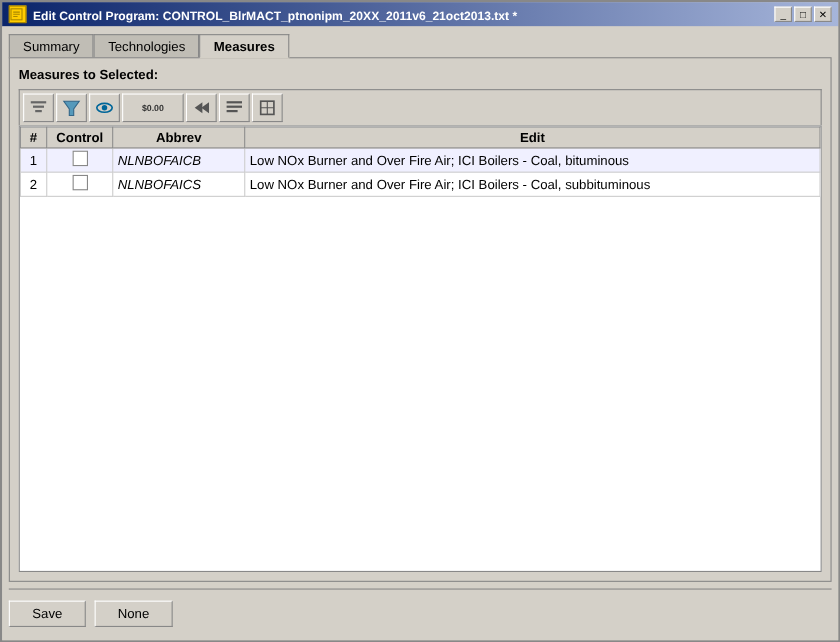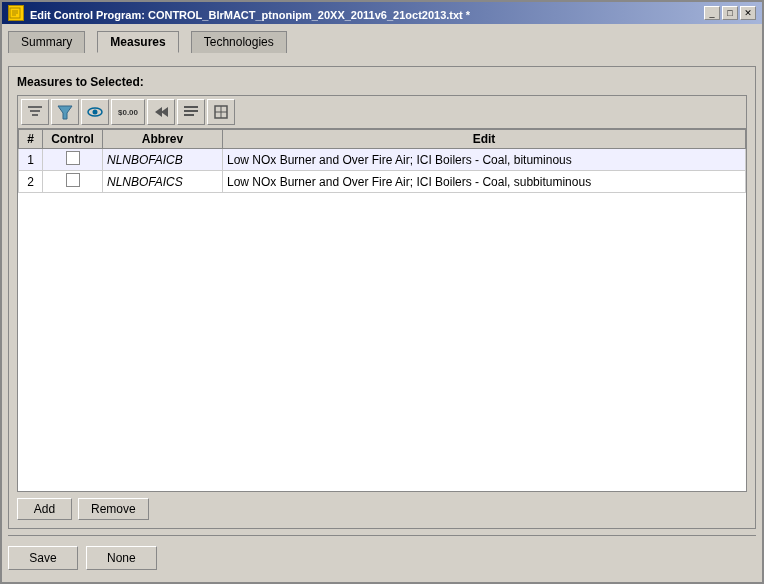"Summary" .tabs { gap: 12px -> 0; margin-bottom: 14px -> 0 }
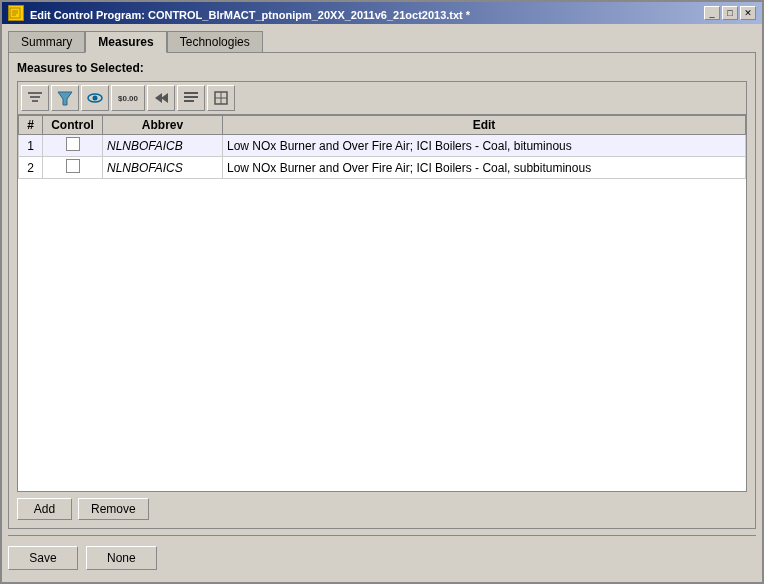"Measures" div.tab { order: before "Technologies" -> after "Technologies" }
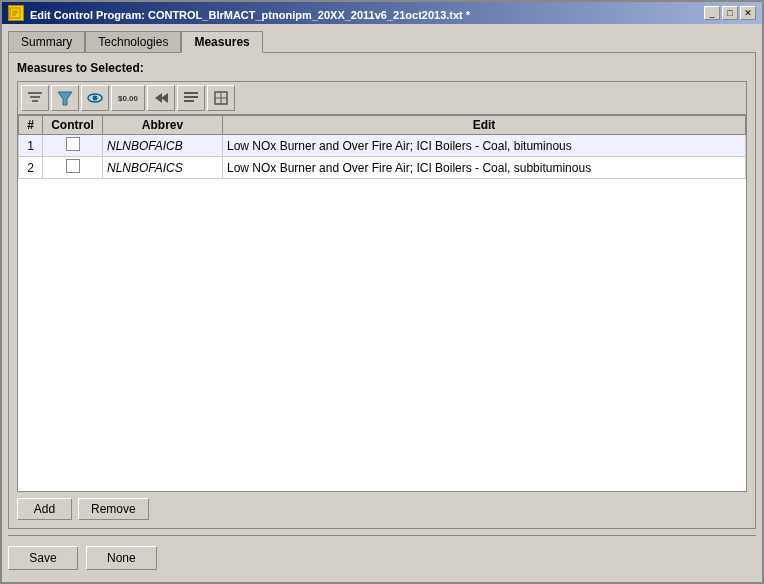"$0.00" button.toolbar-btn { width: 34px -> 56px }
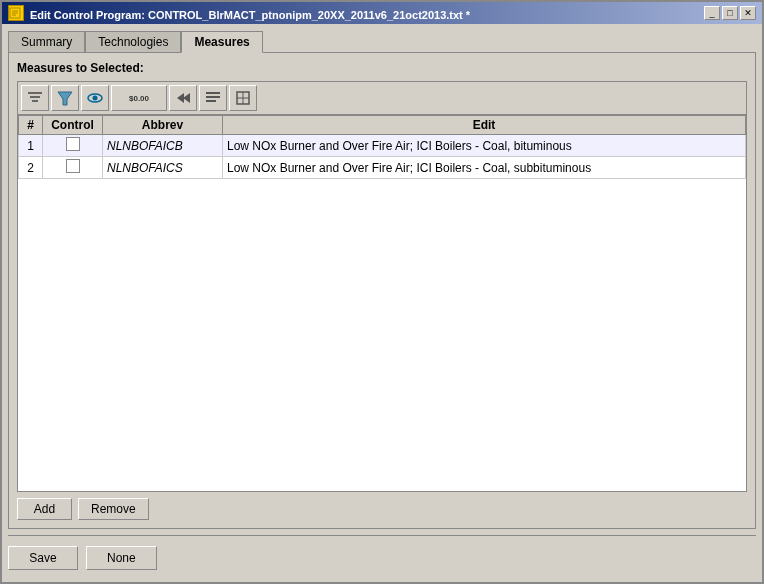"Add" div.bottom-buttons { html: <div> <button>Add</button> <button>Remove</button> </div> -> none }
